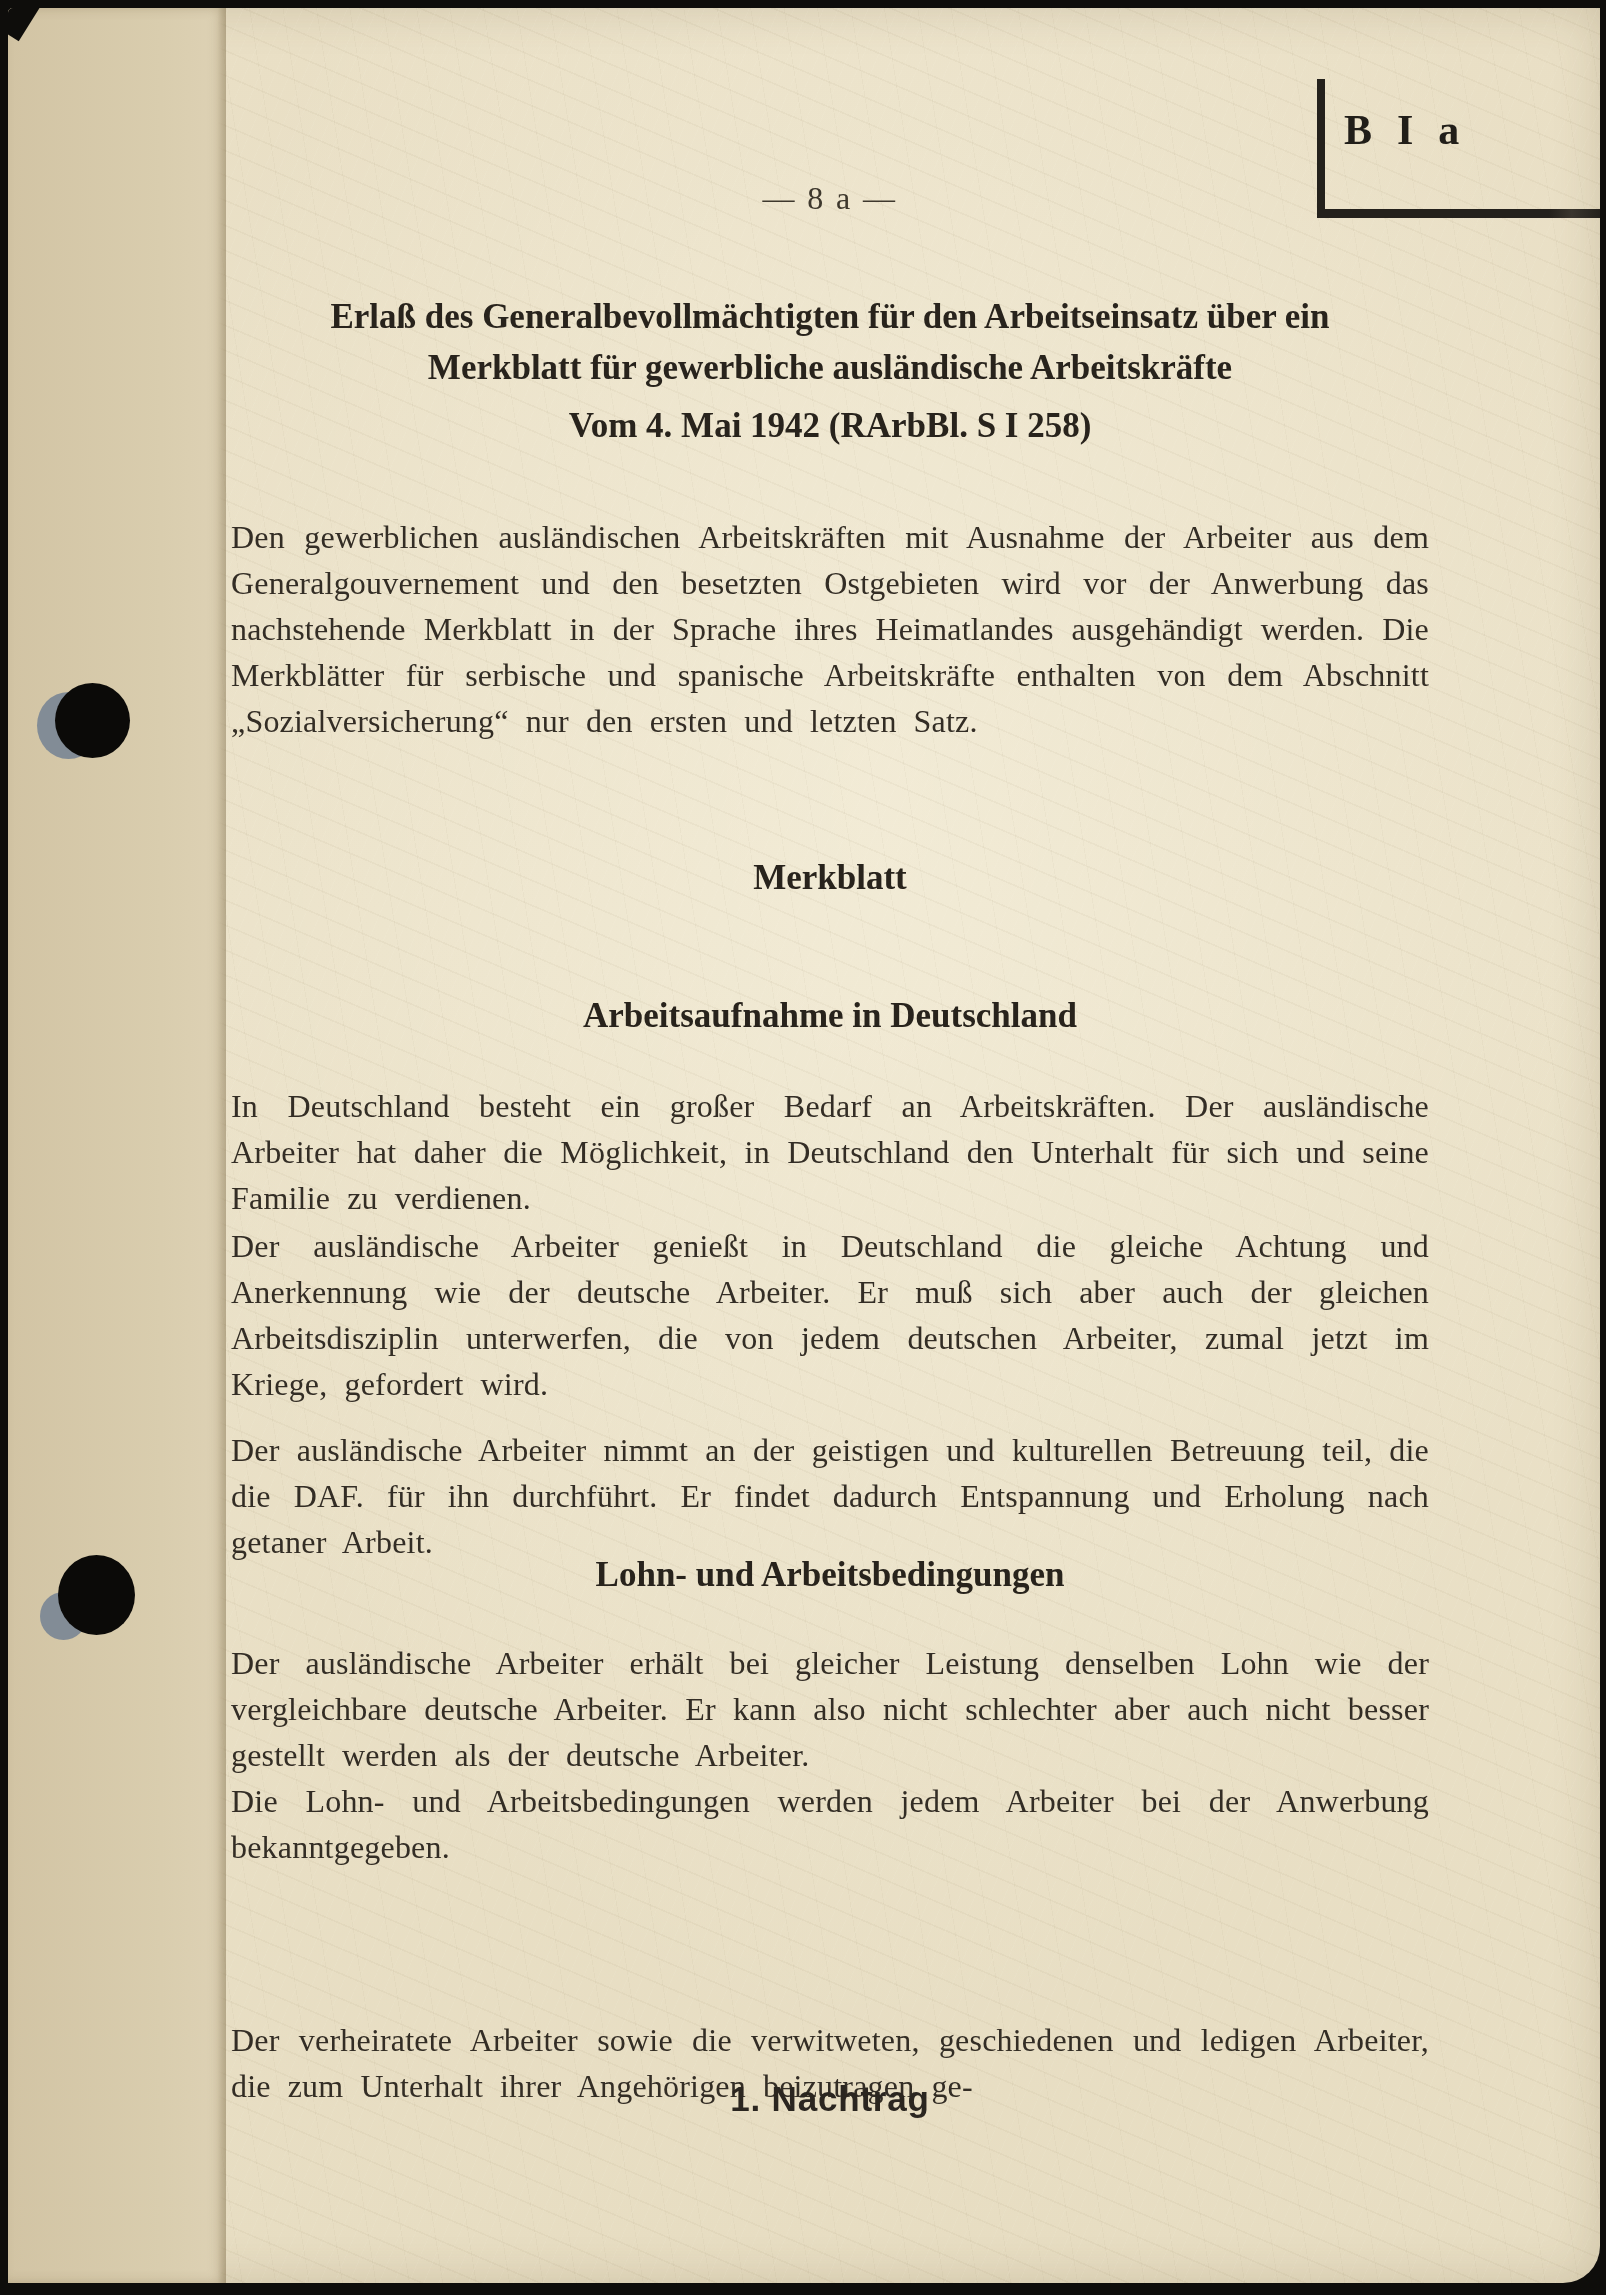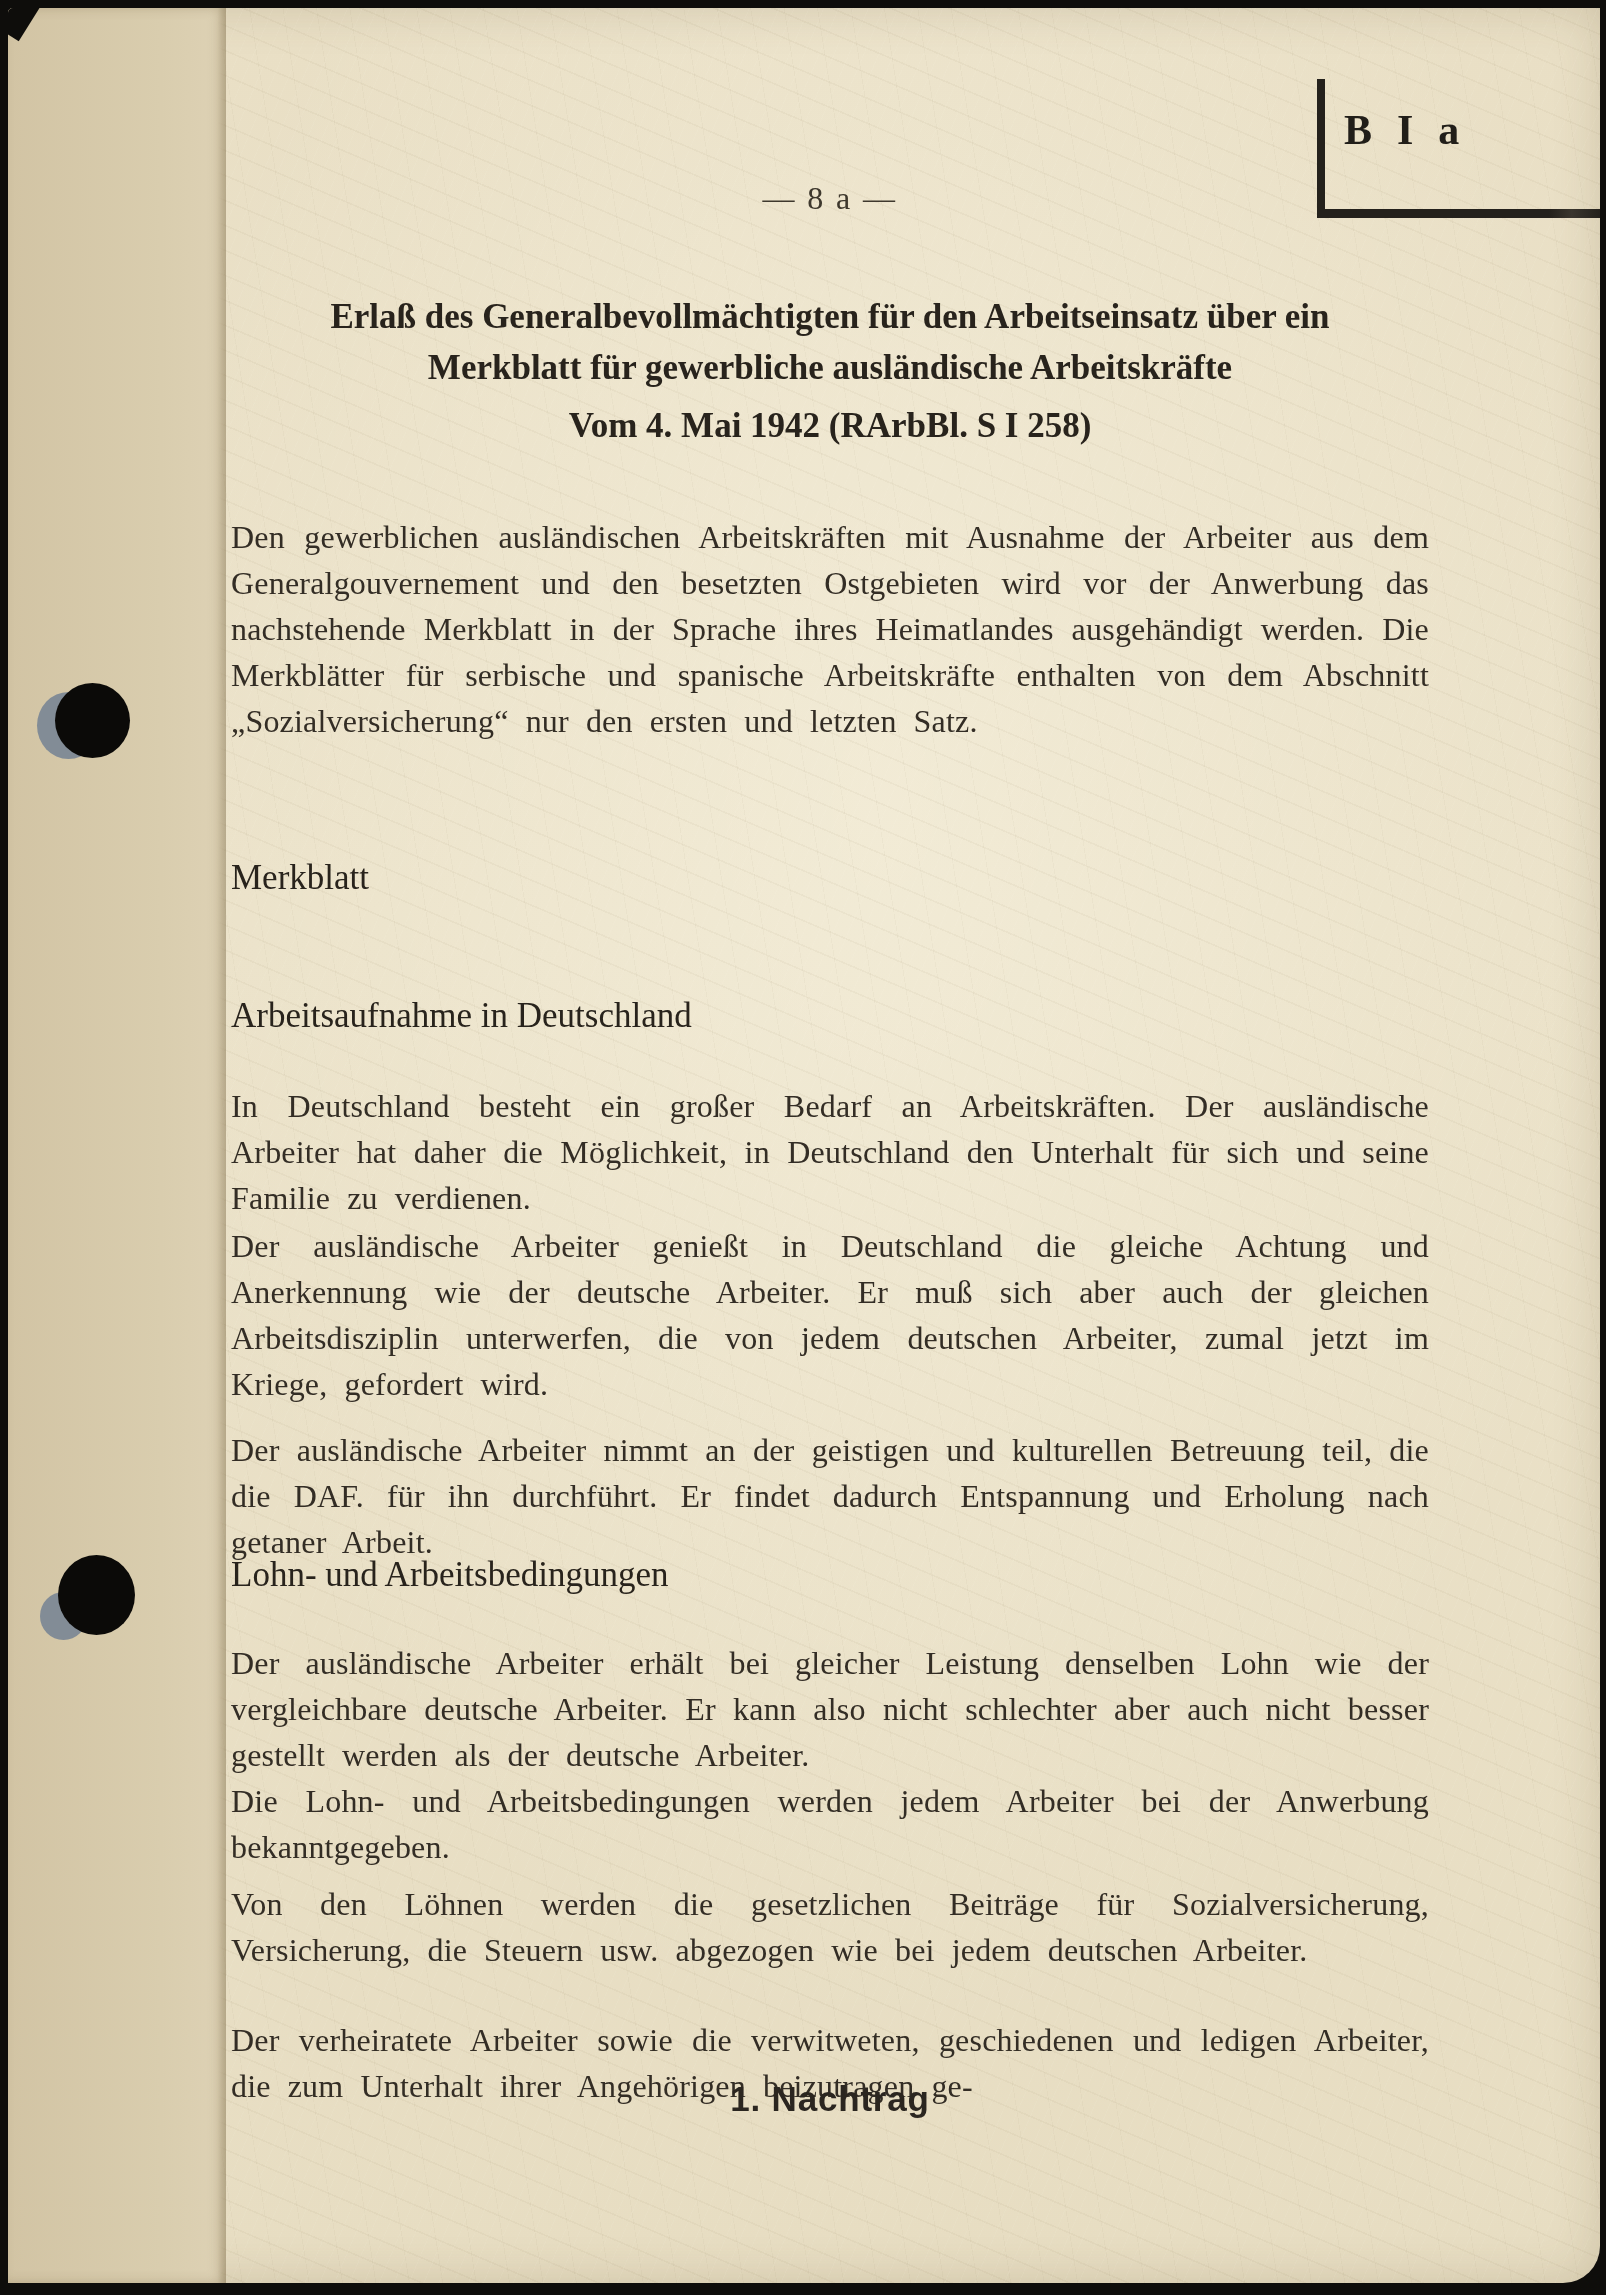"Merkblatt" .heading { font-weight: 400 -> 700; text-align: none -> center }
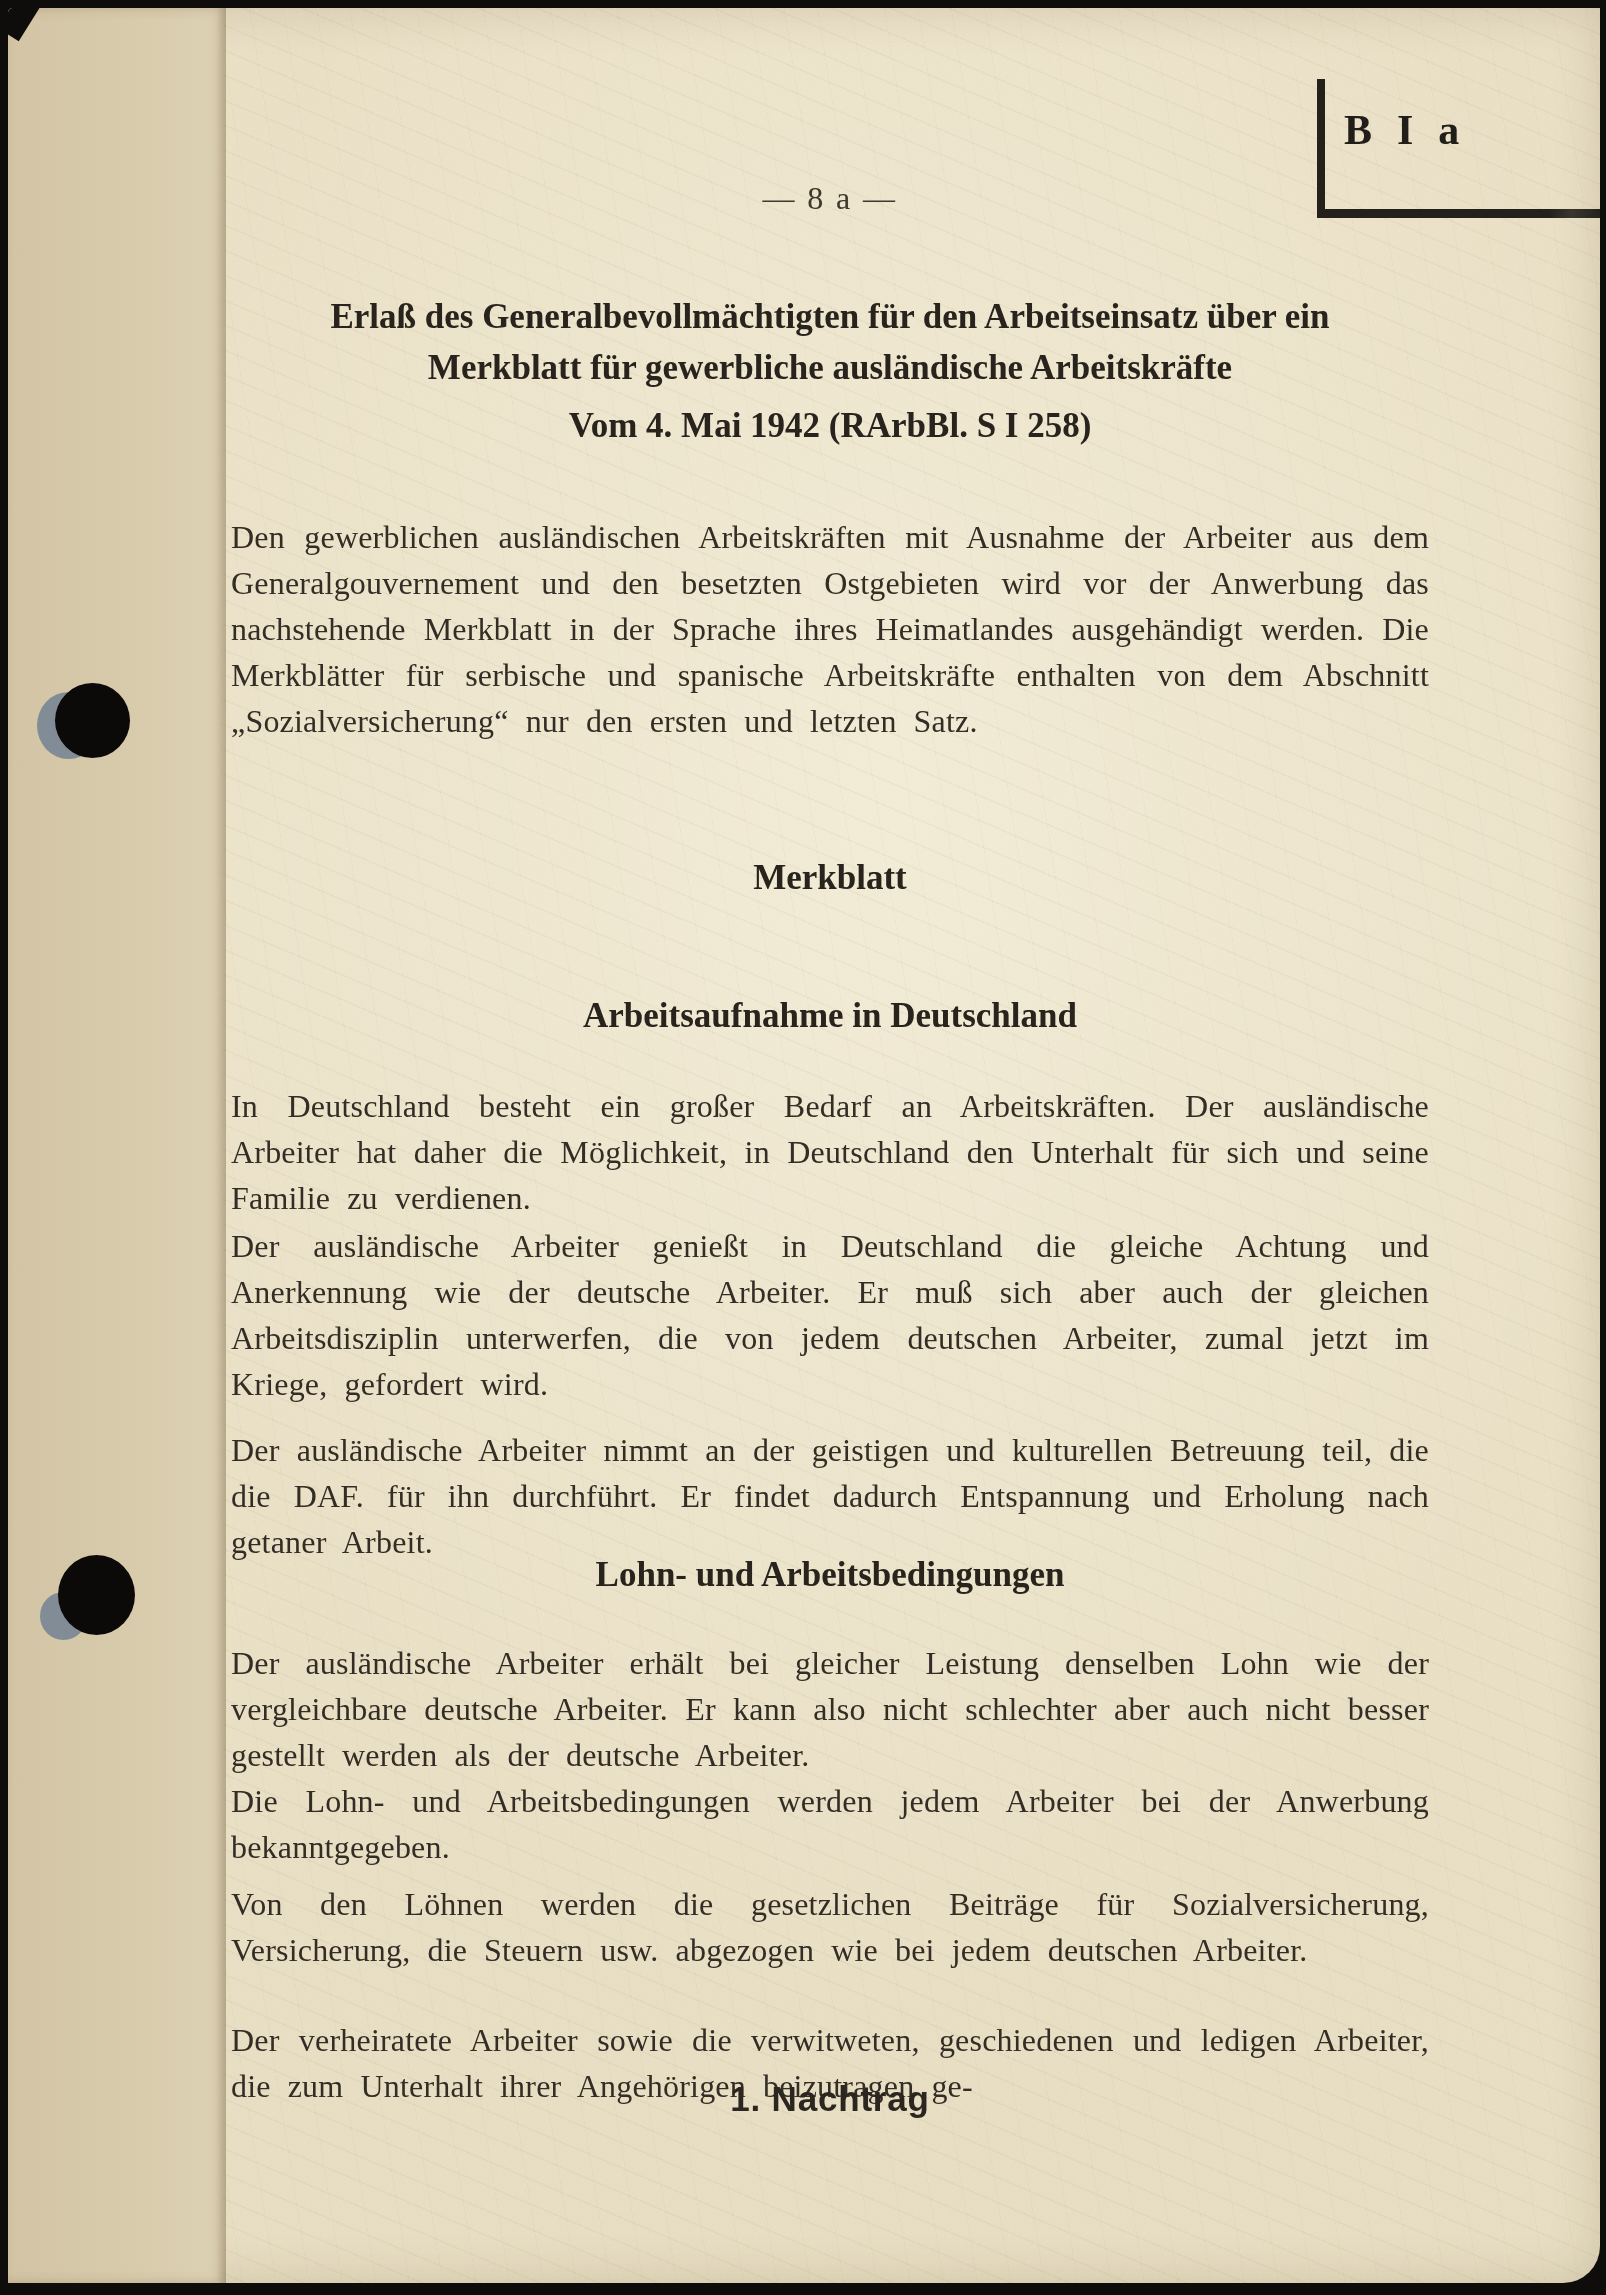"Von den Löhnen werden die" p.para { html: <p>Von den Löhnen werden die gesetzlichen Beiträge für Sozialversicherung, Versicherung, die Steuern usw. abgezogen wie bei jedem deutschen Arbeiter.</p> -> none }
